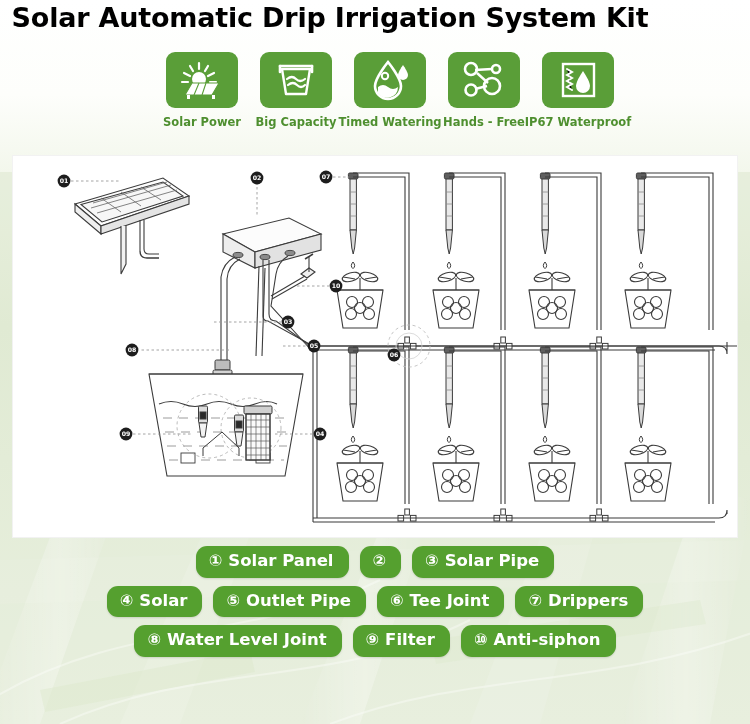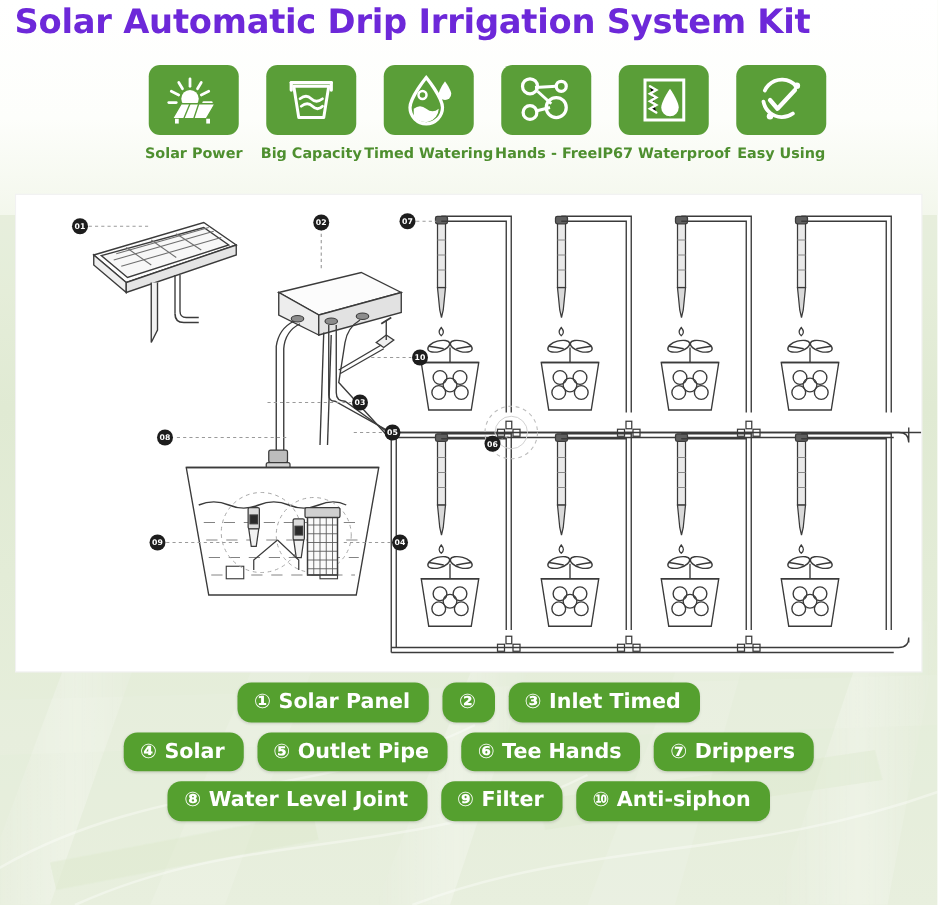"Solar Automatic Drip Irrigation System" #title { color: #6d28d9 -> #000000 }
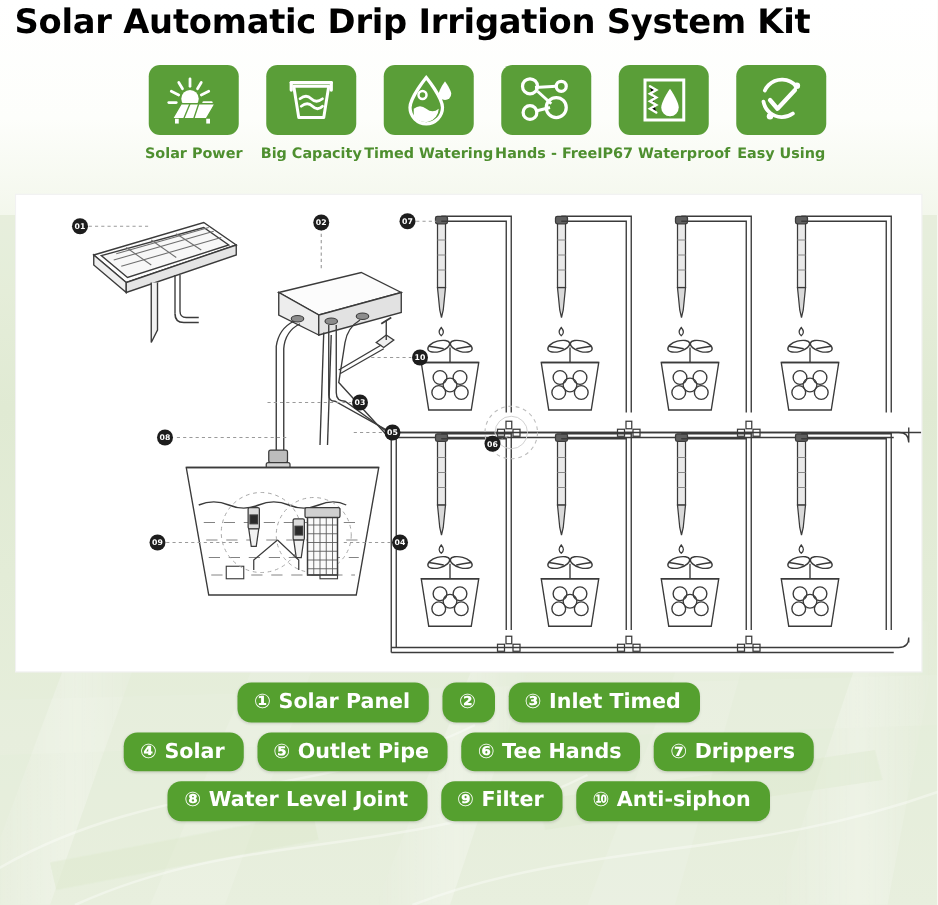"Easy Using" div.feature { html: <div> <div> <svg> <path></path> <path></path> <circle></circle> <circle></circle> </svg> </div> <div>Easy Using</div> </div> -> none }
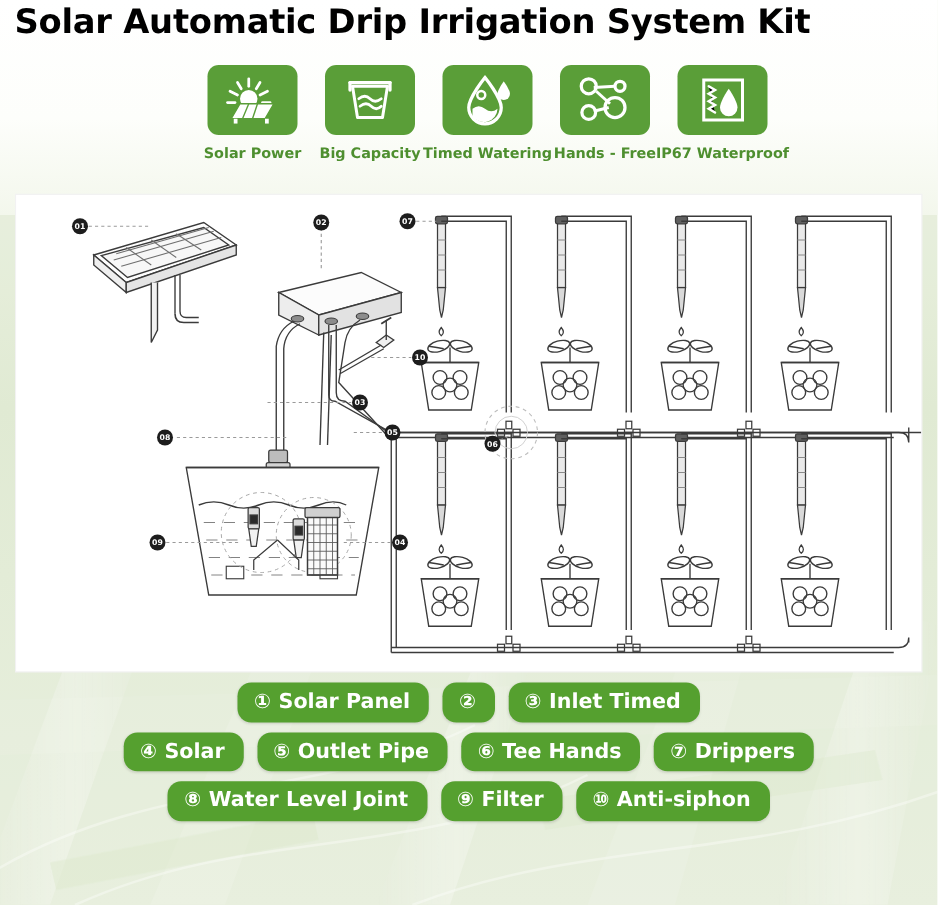"Inlet Timed" span { text: Inlet Timed -> Solar Pipe }
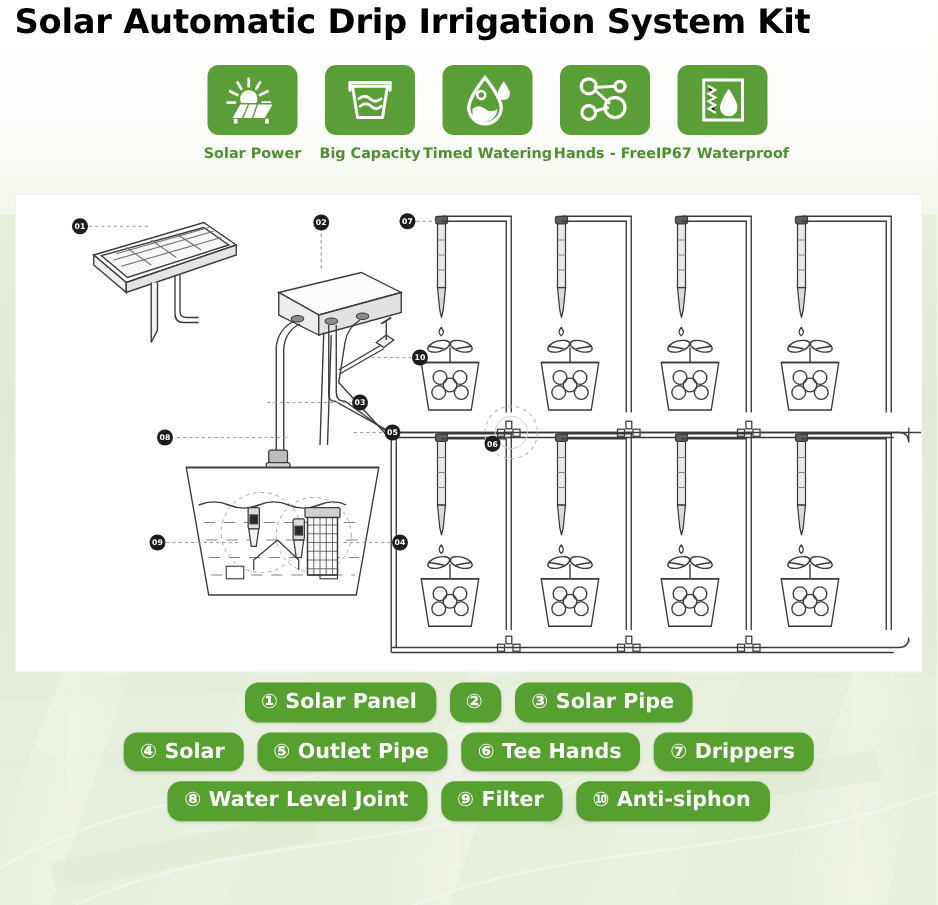"Tee Hands" span { text: Hands -> Joint }
